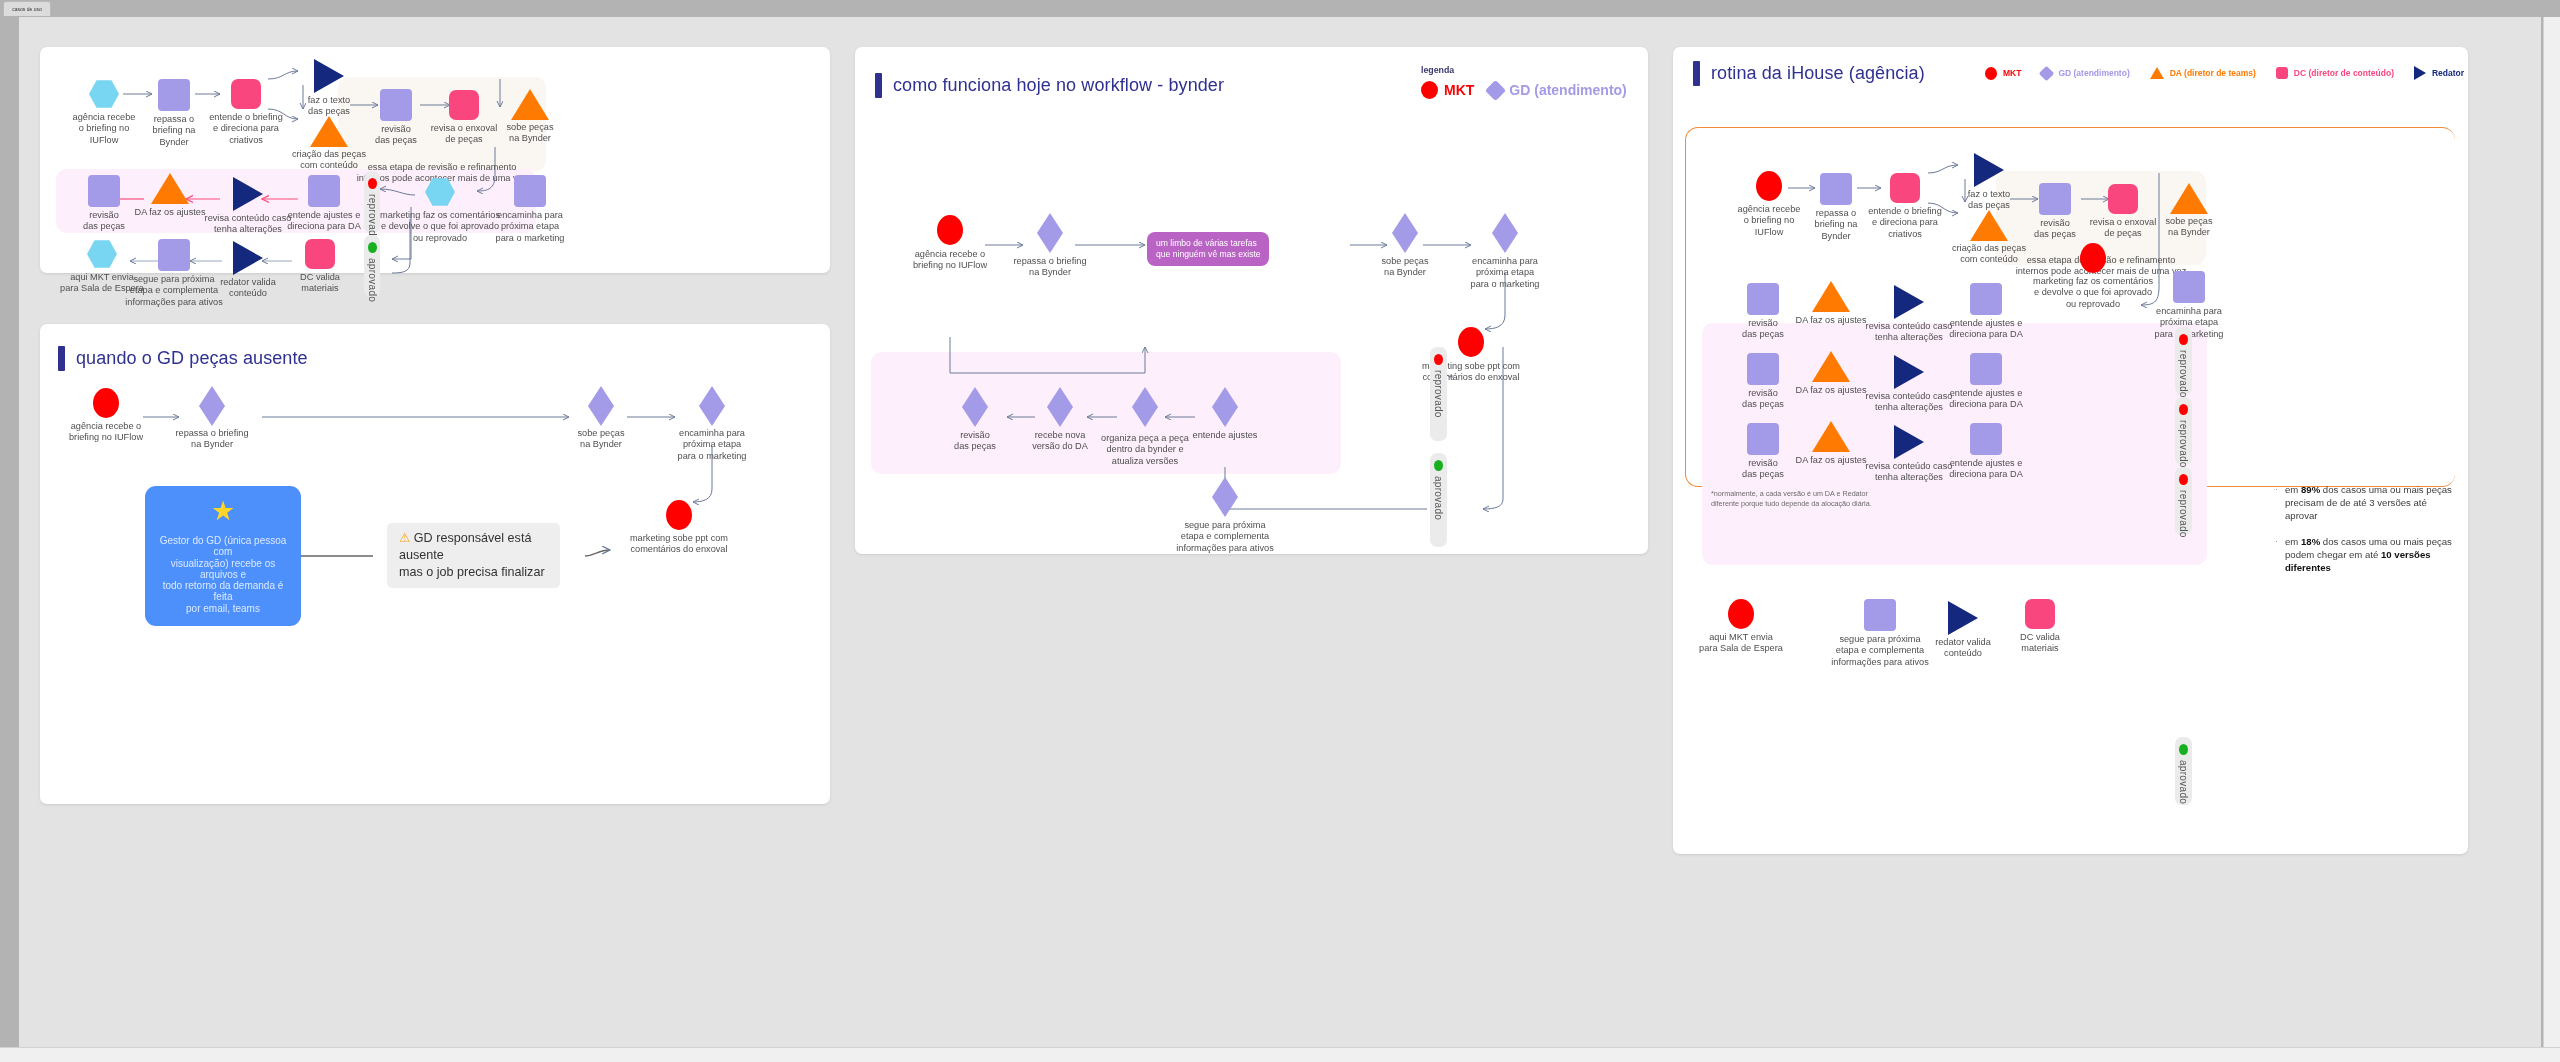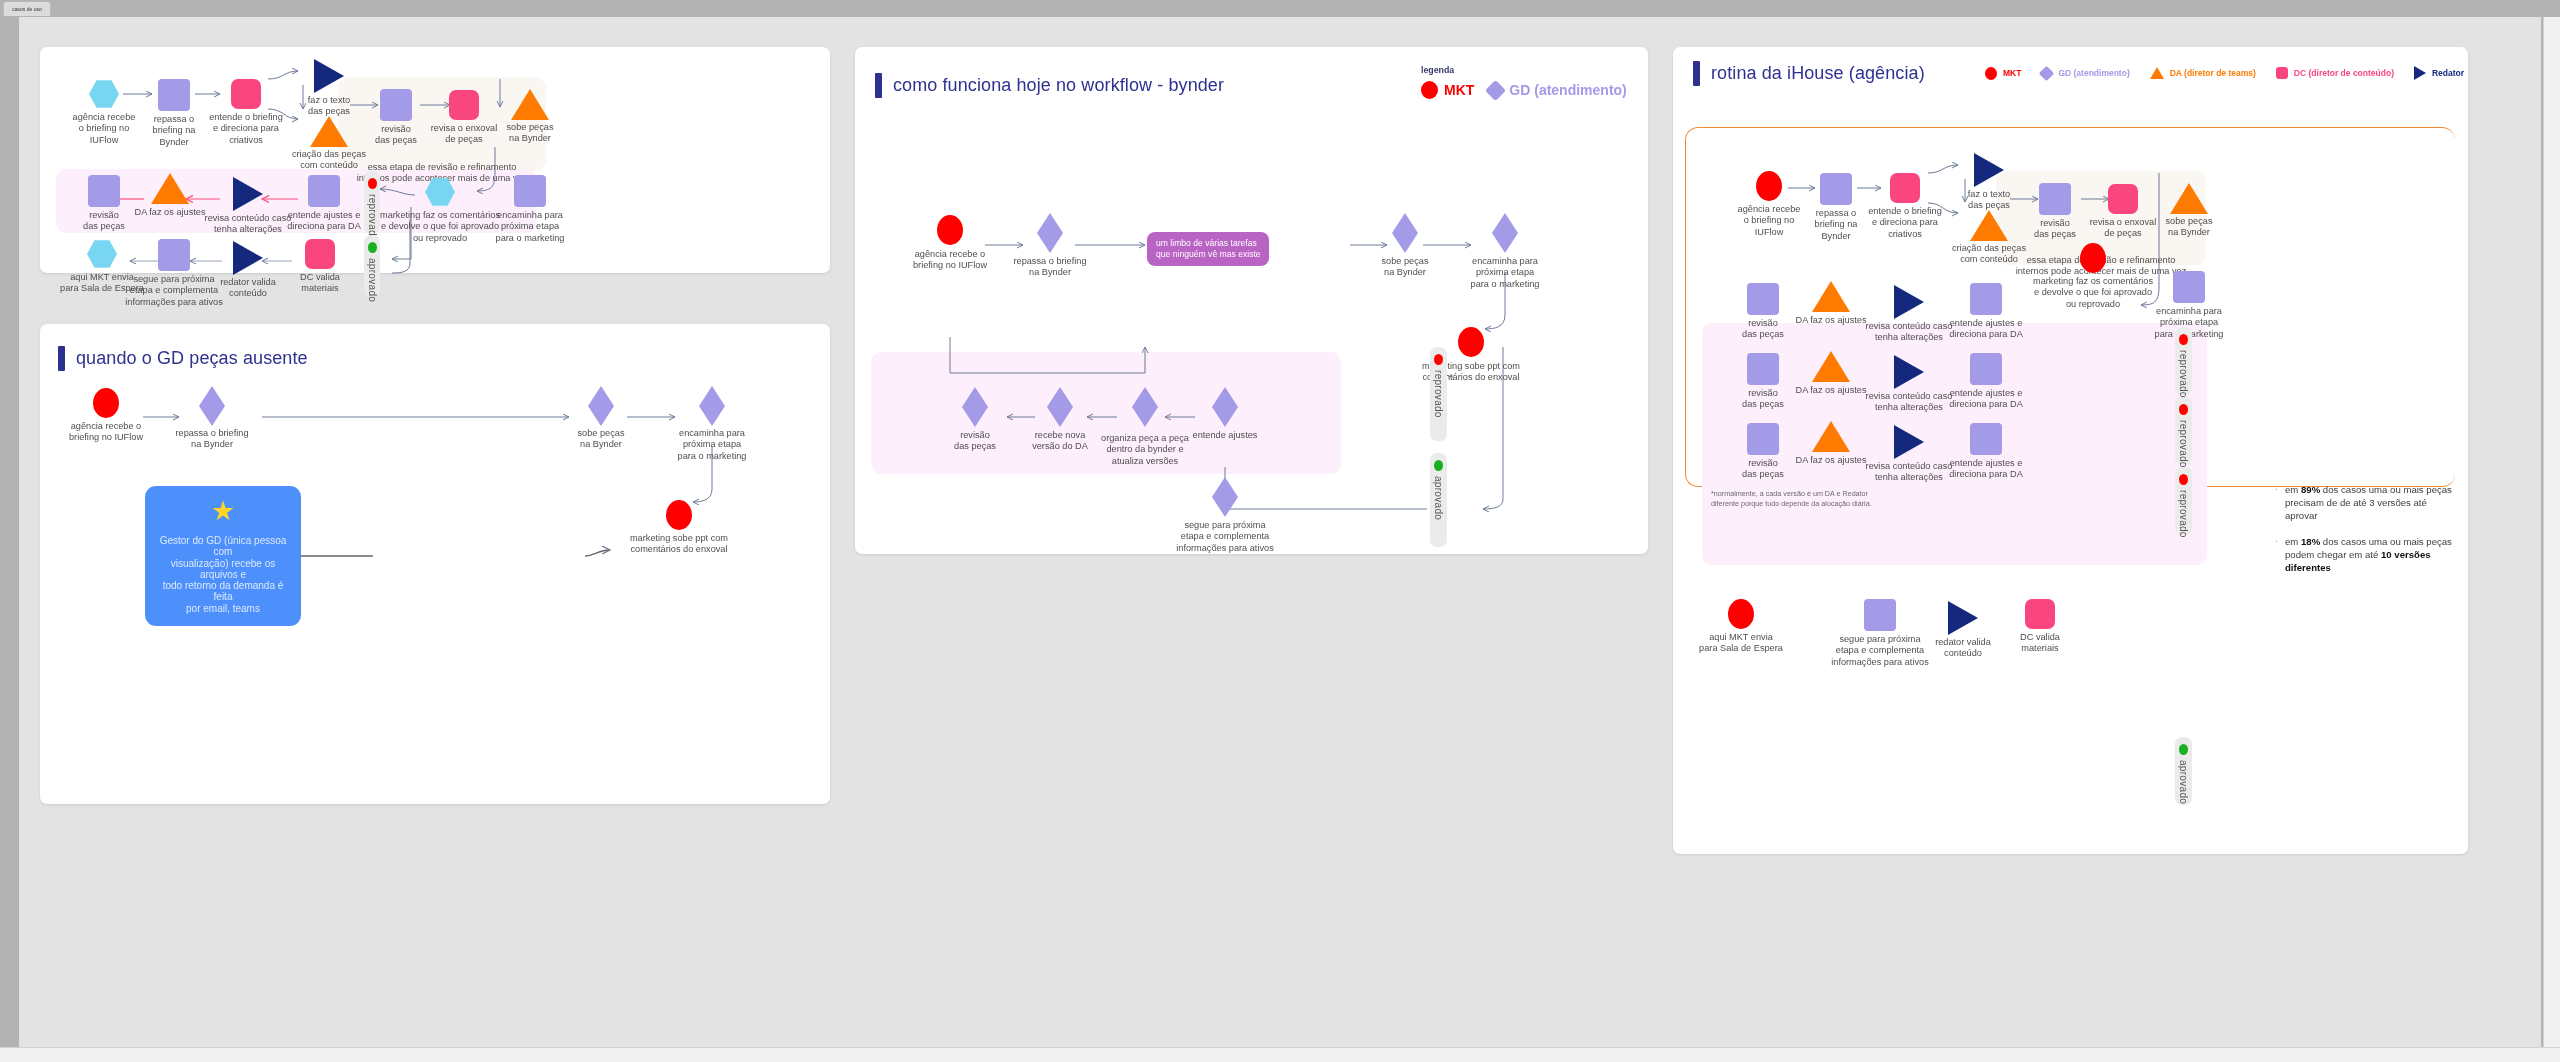"⚠ GD responsável está ausente" div.graybox { html: none -> <div> <div> <span>⚠</span> GD responsável está ausente<br>mas o job precisa finalizar </div> </div> }
